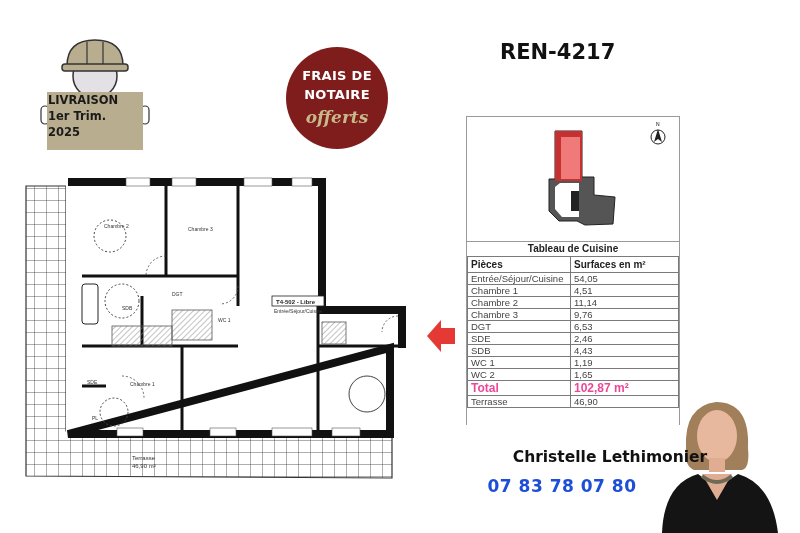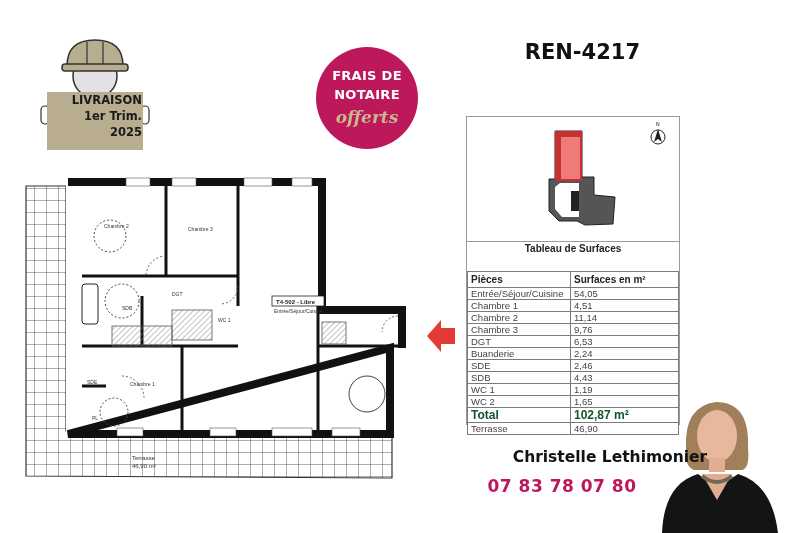"REN-4217" #ref { text-align: right -> left }
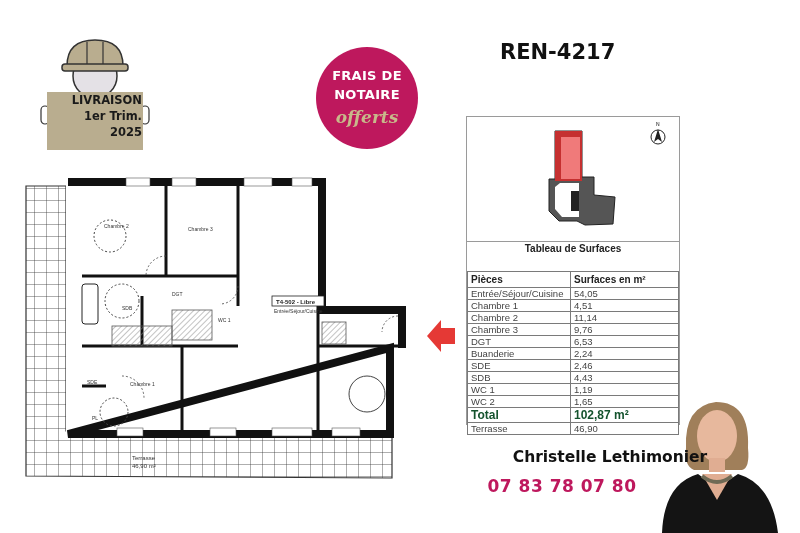"FRAIS DE" #notary { background: #be185d -> #7f1d1d; left: 316px -> 286px }
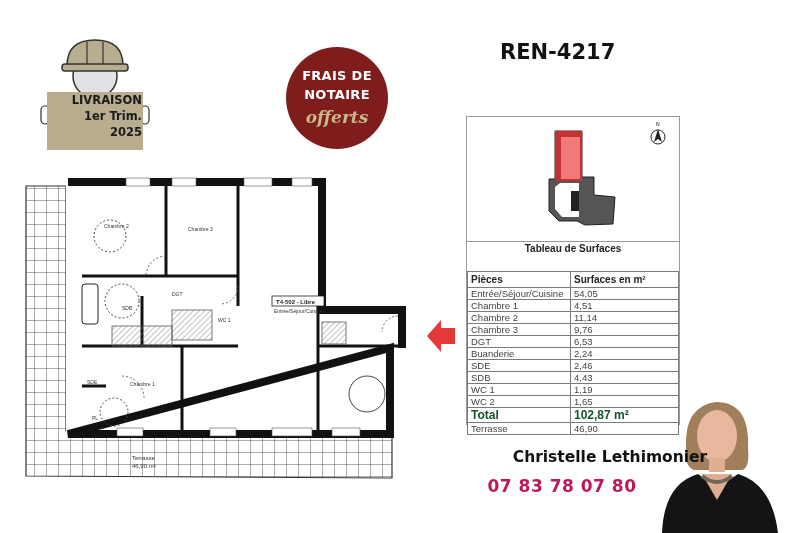"LIVRAISON" .badge-text { text-align: right -> left }
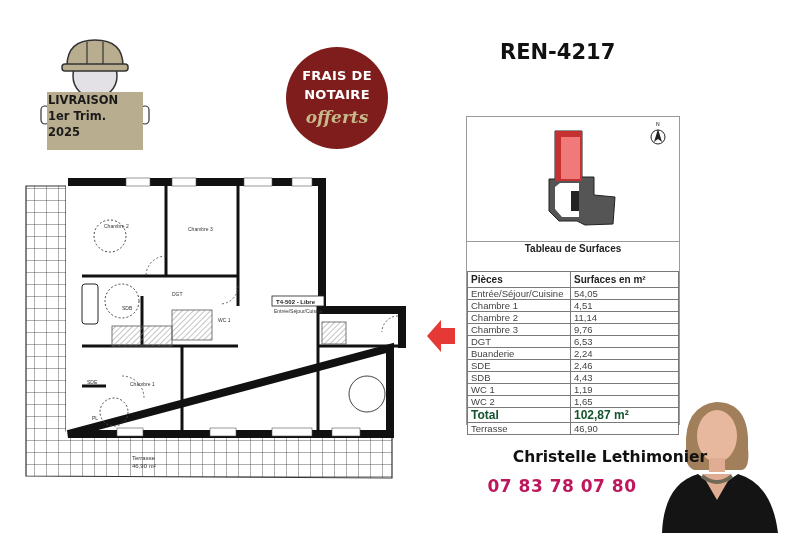"Tableau de Surfaces" div.tbl-title { text: Surfaces -> Cuisine }
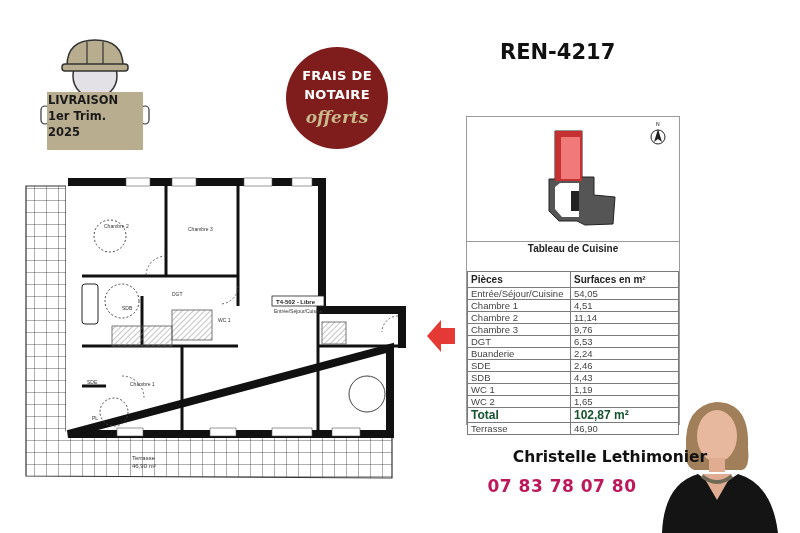"Pièces" table.surf { top: 154px -> 139px }
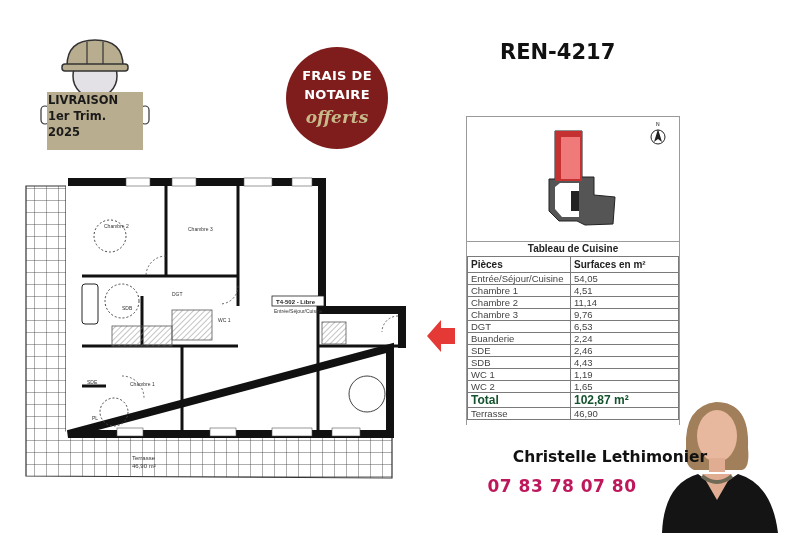"Buanderie" tr { html: <tr> <td>Buanderie</td> <td>2,24</td> </tr> -> none }
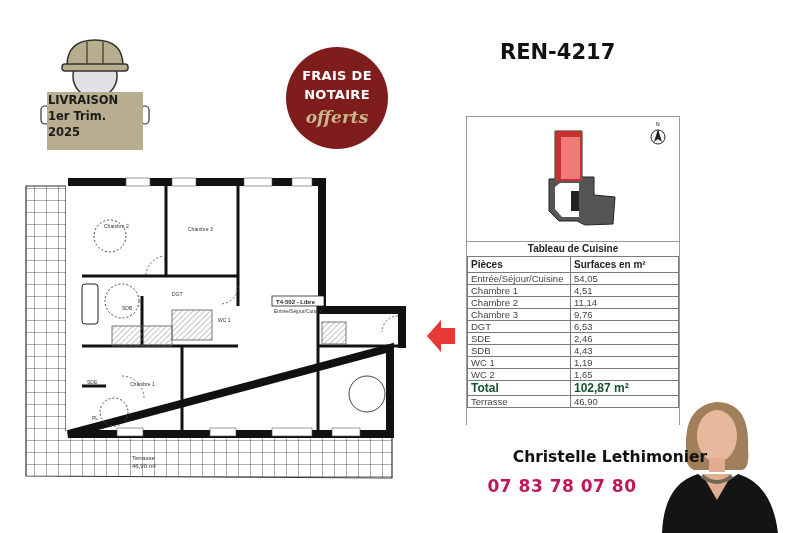"Total" table.surf tr.total td { color: #14532d -> #ec4899 }
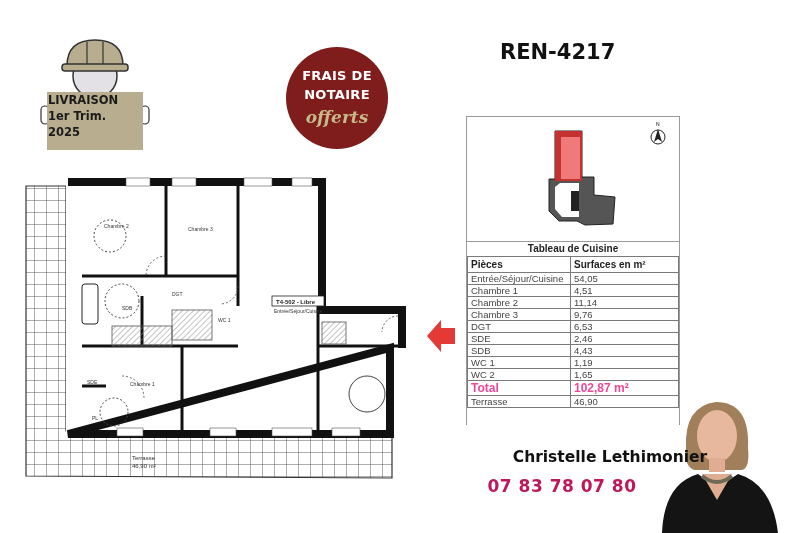"07 83 78 07 80" #agent-phone { color: #be185d -> #1d4ed8 }
